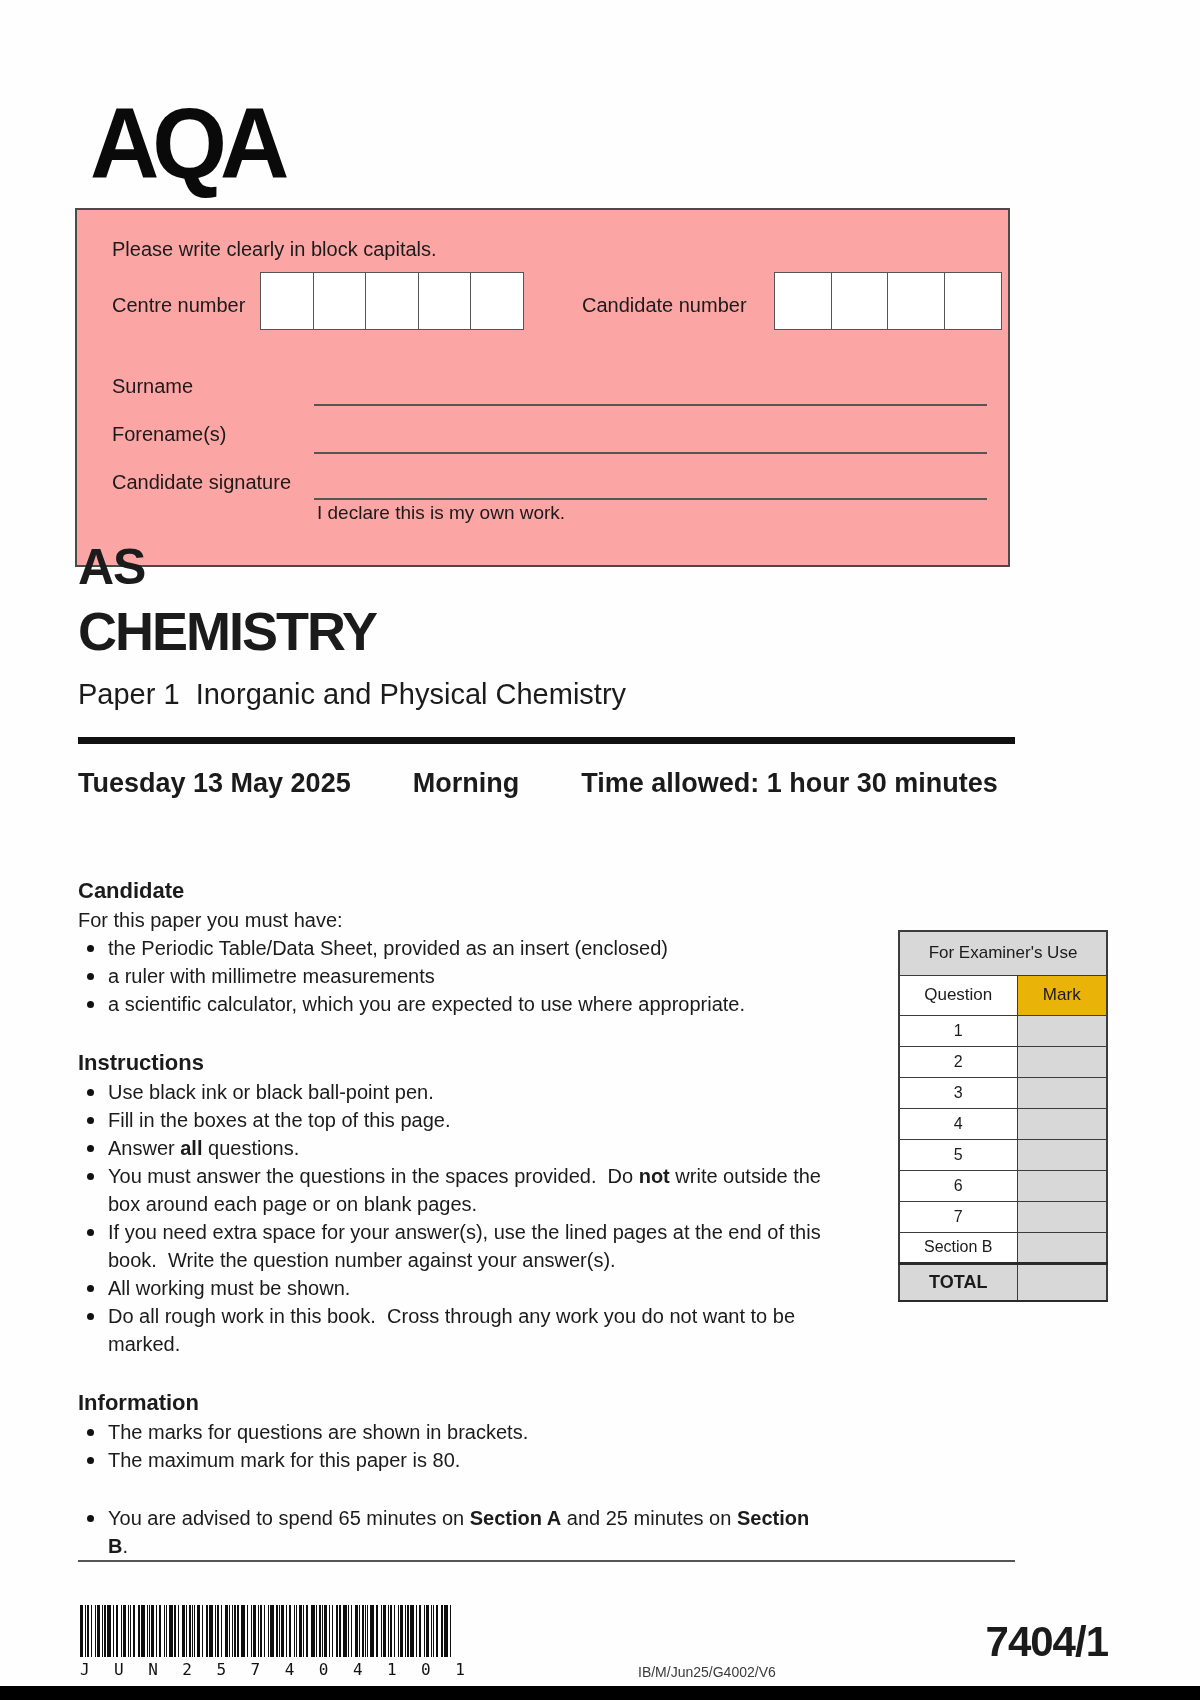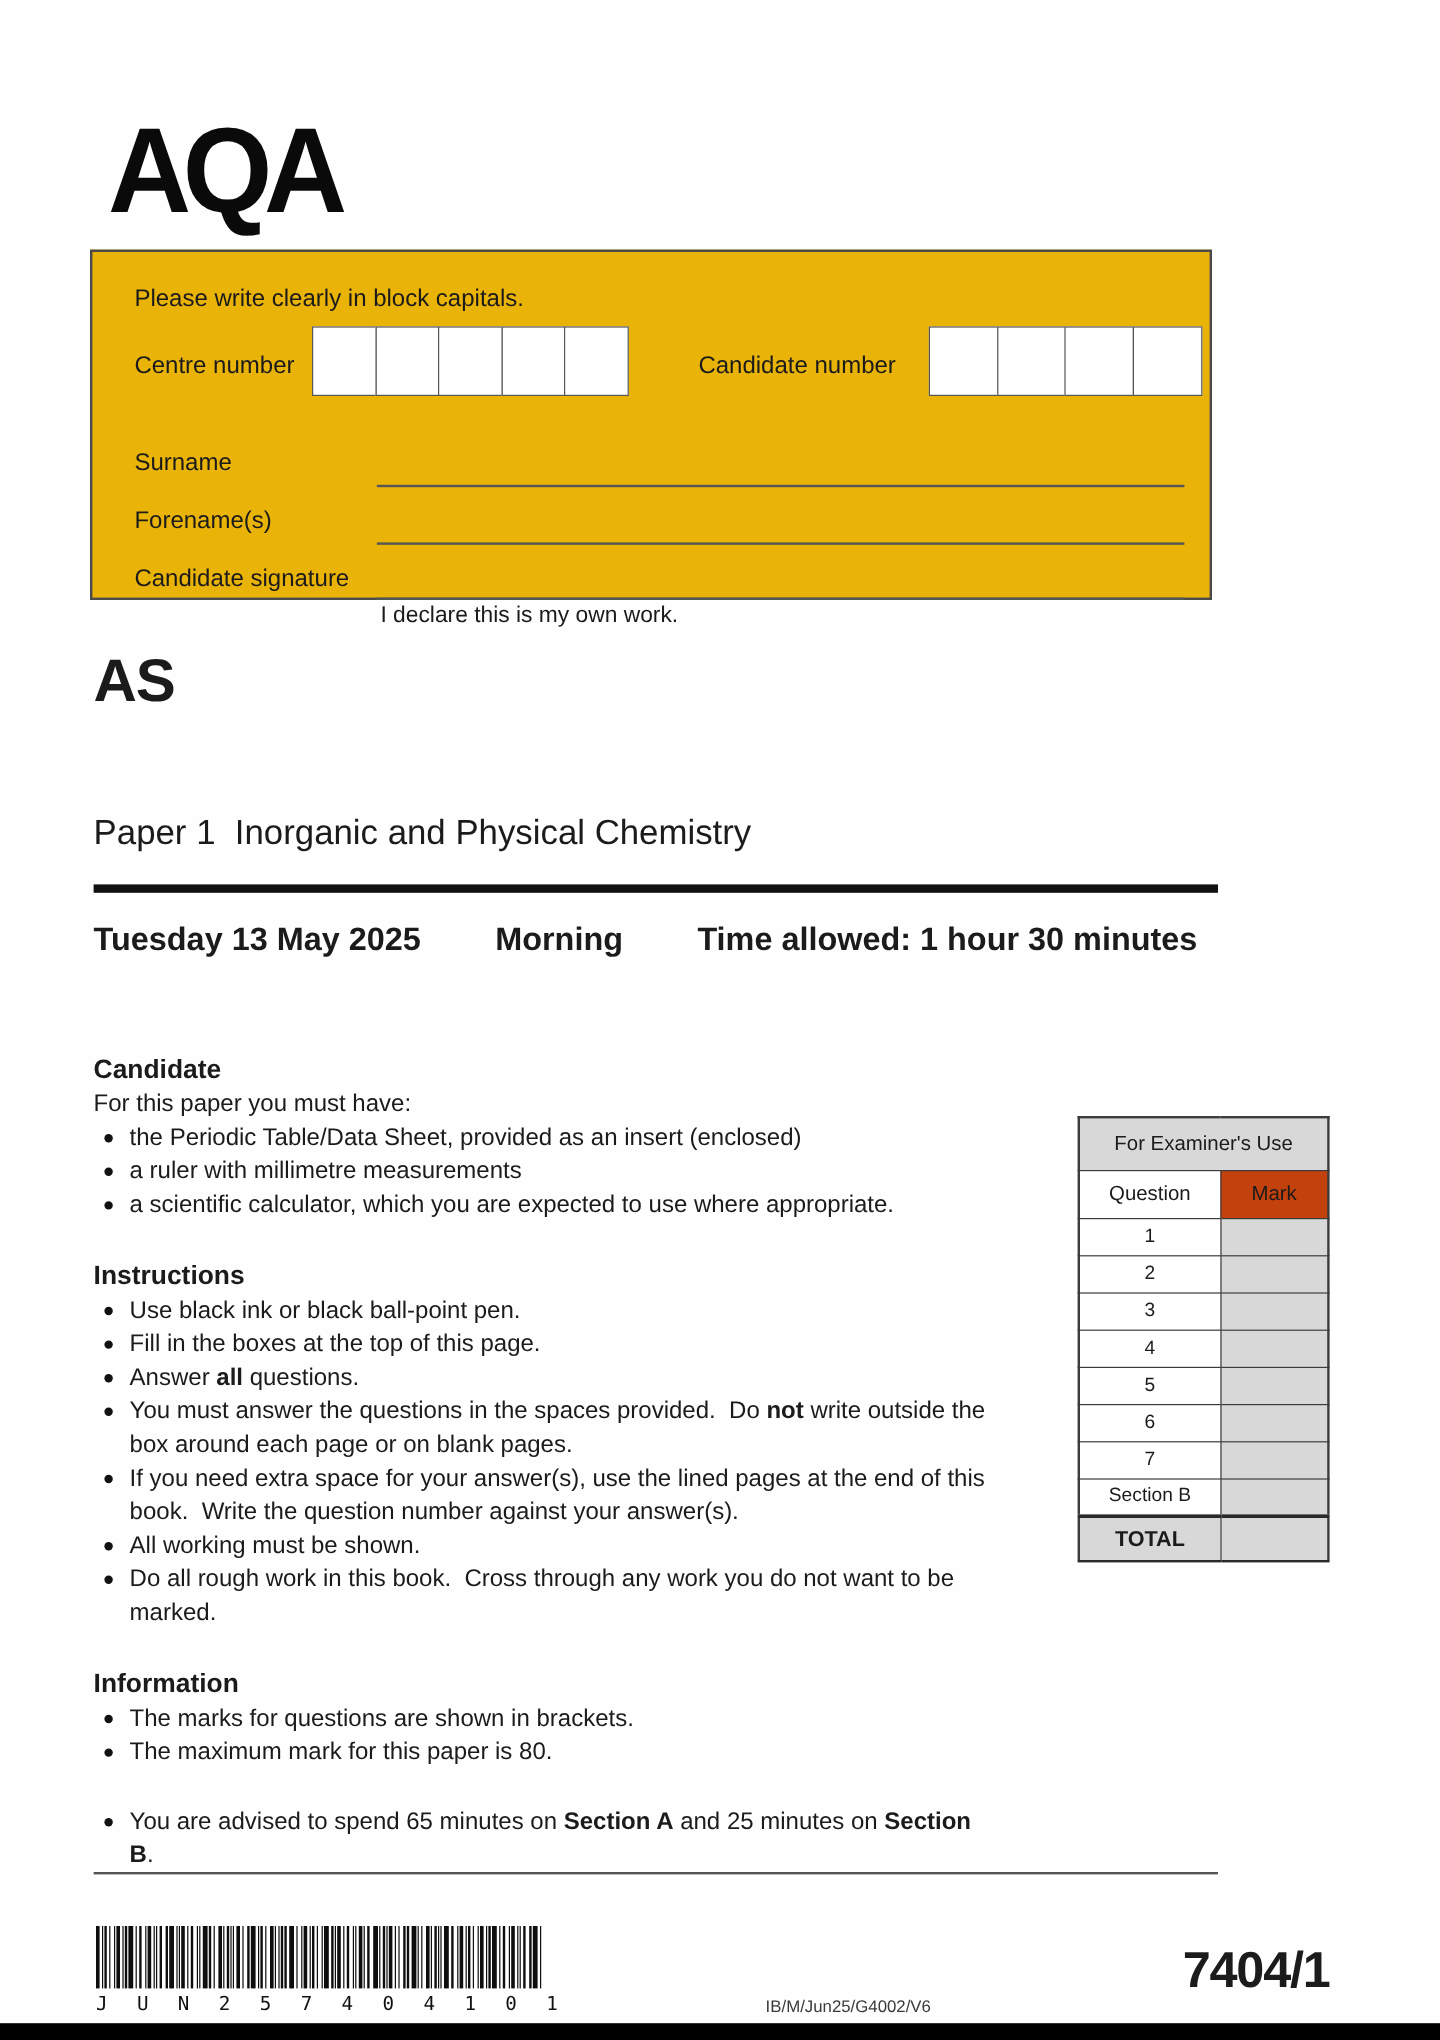"Please write clearly in block" .cand-box { background: #eab308 -> #fca5a5; height: 292px -> 359px }
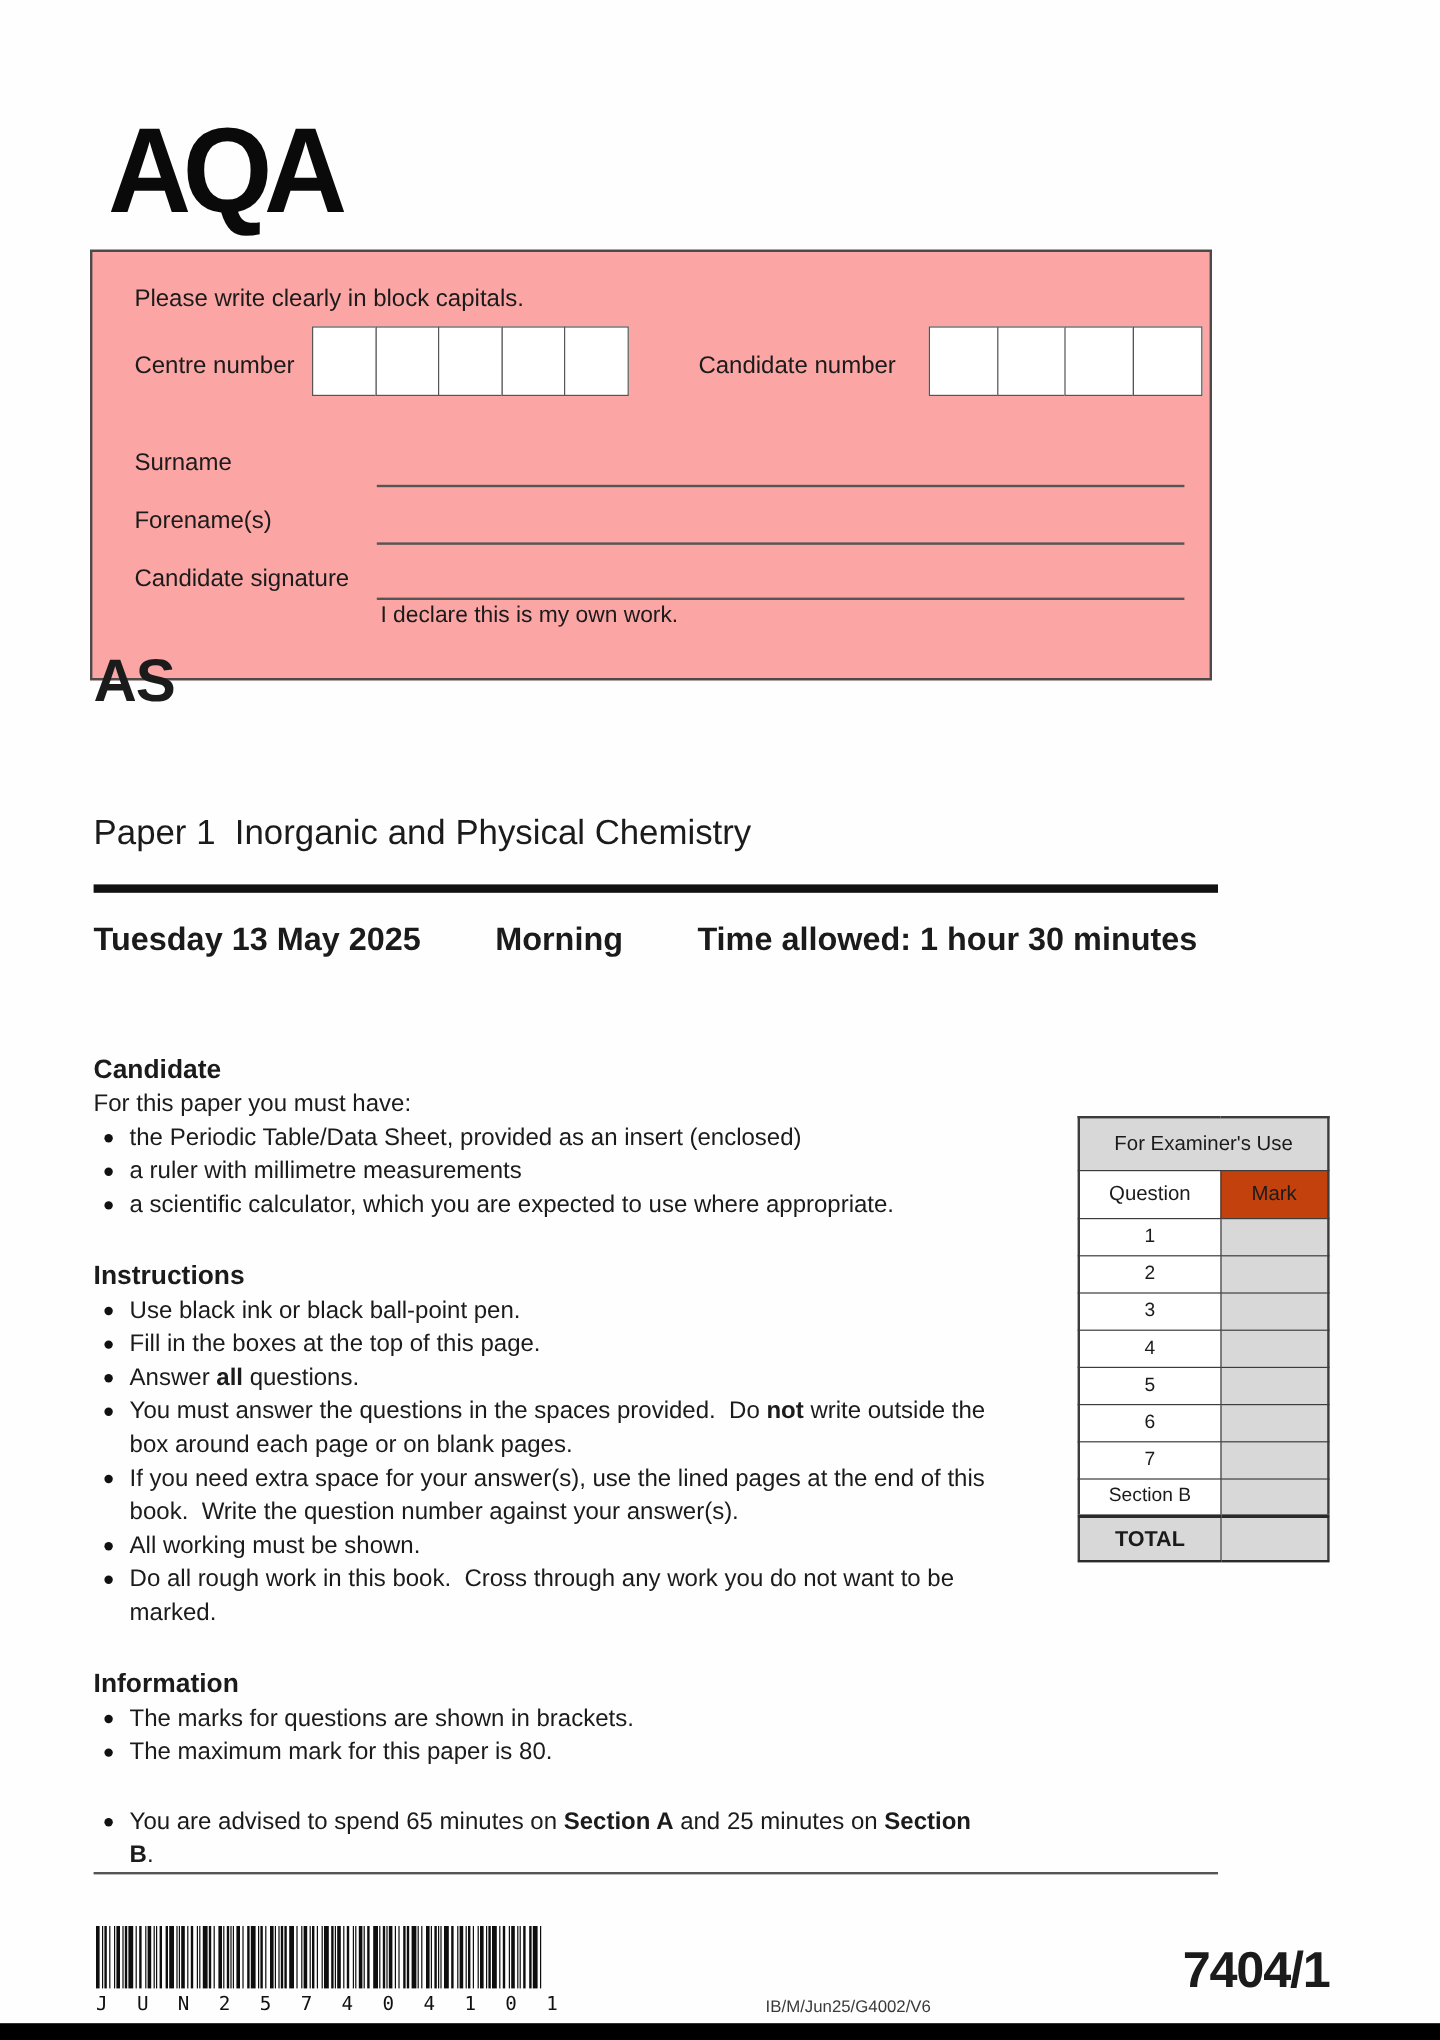"CHEMISTRY" h1.title-subject { html: none -> <h1>CHEMISTRY</h1> }
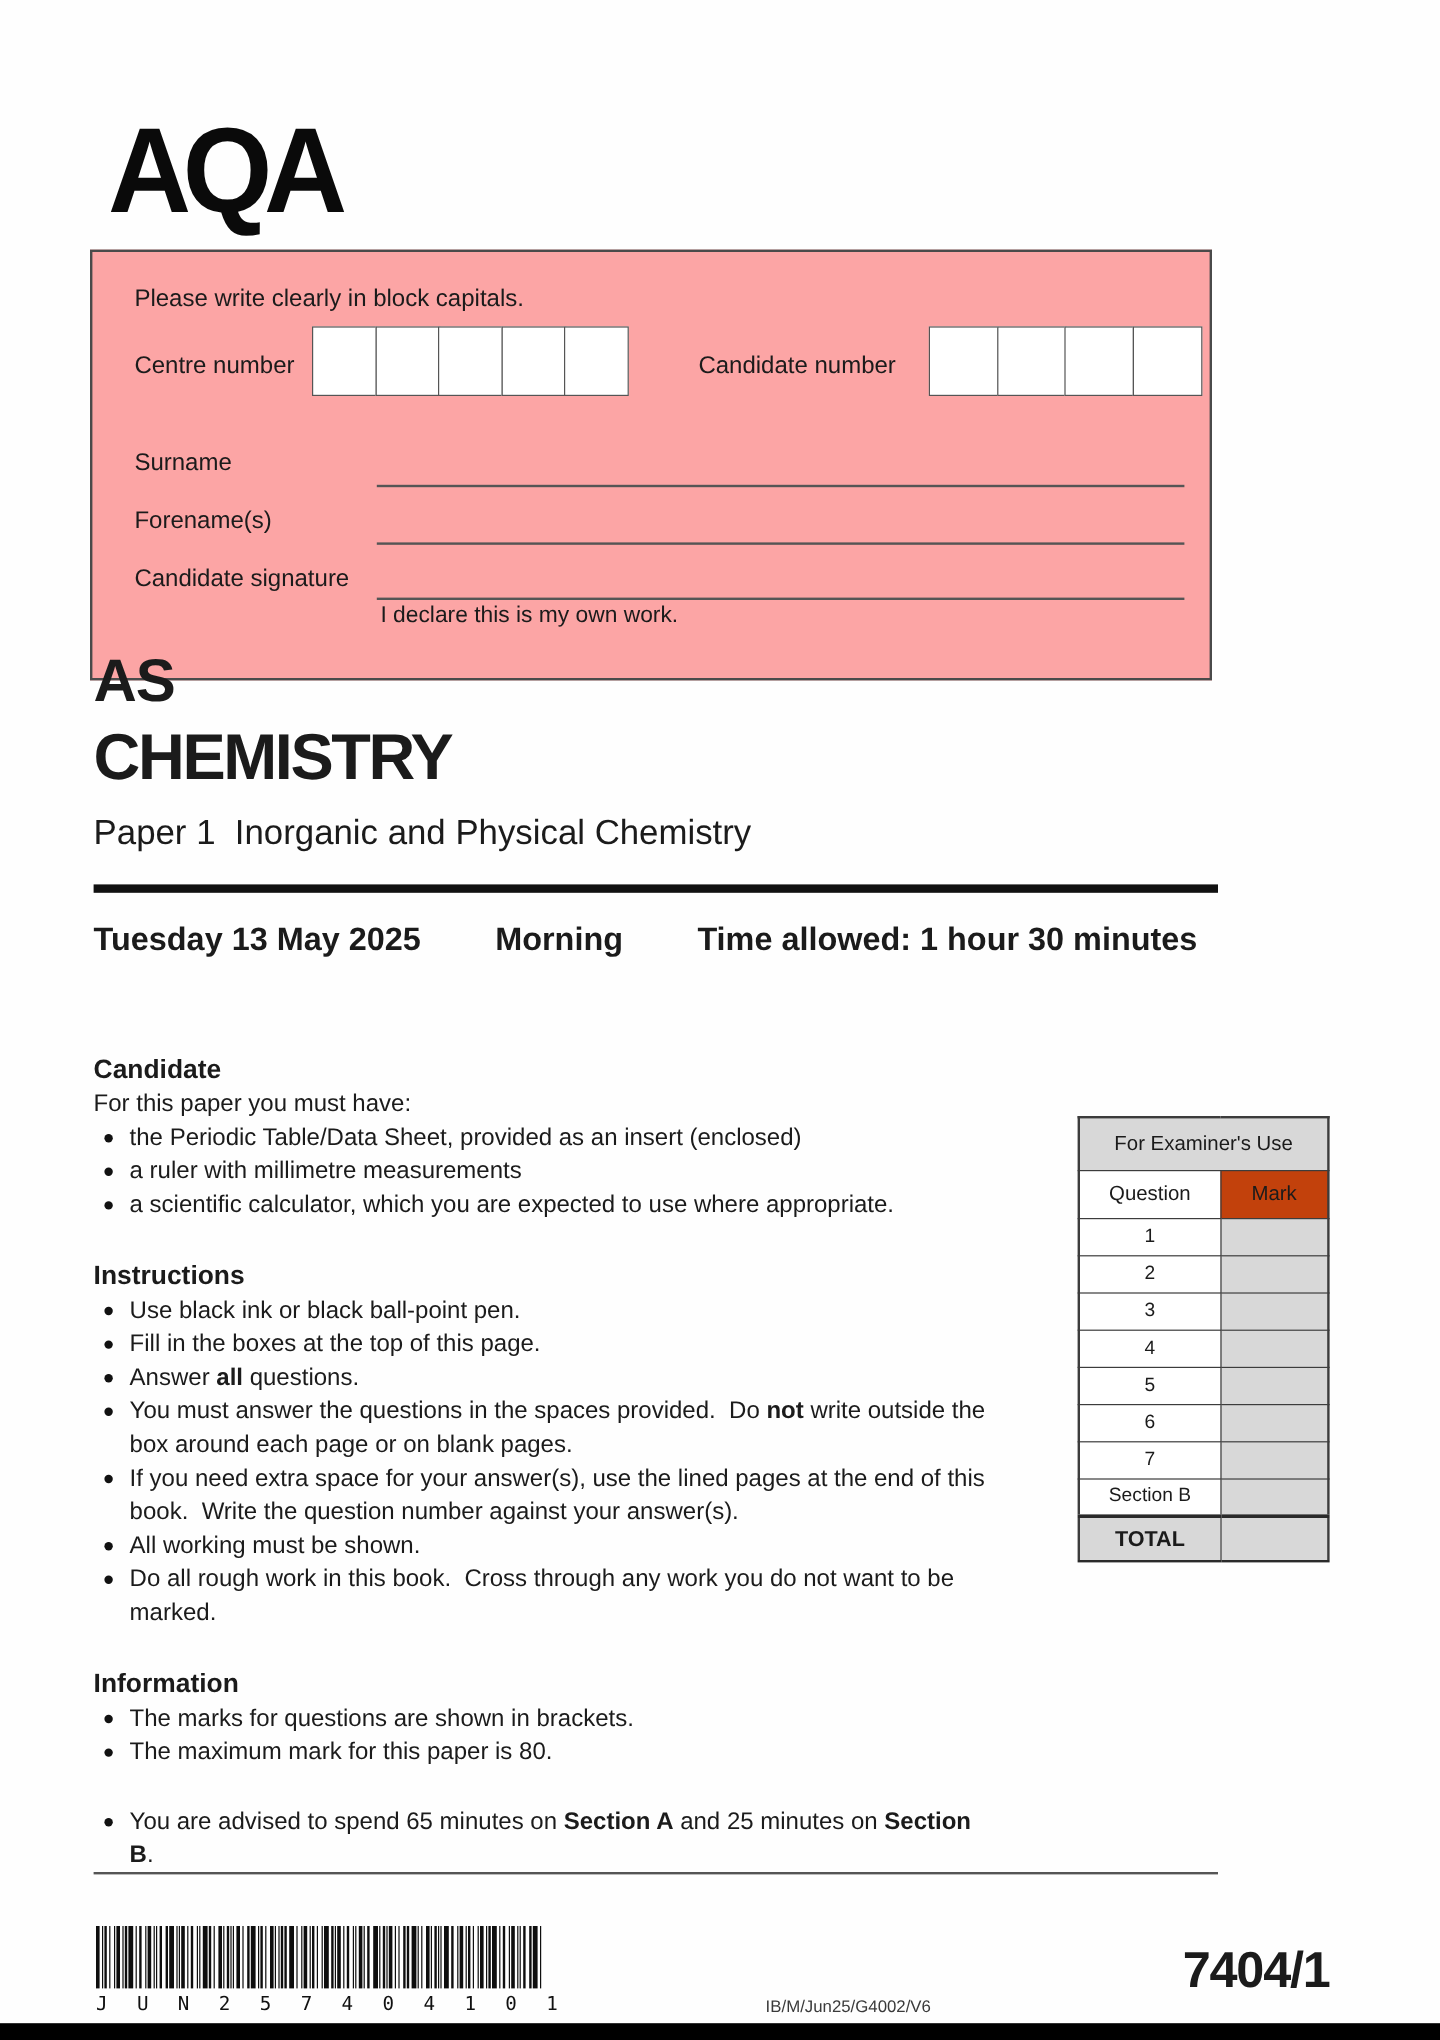"Mark" .col-head.mark { background: #c2410c -> #eab308 }
